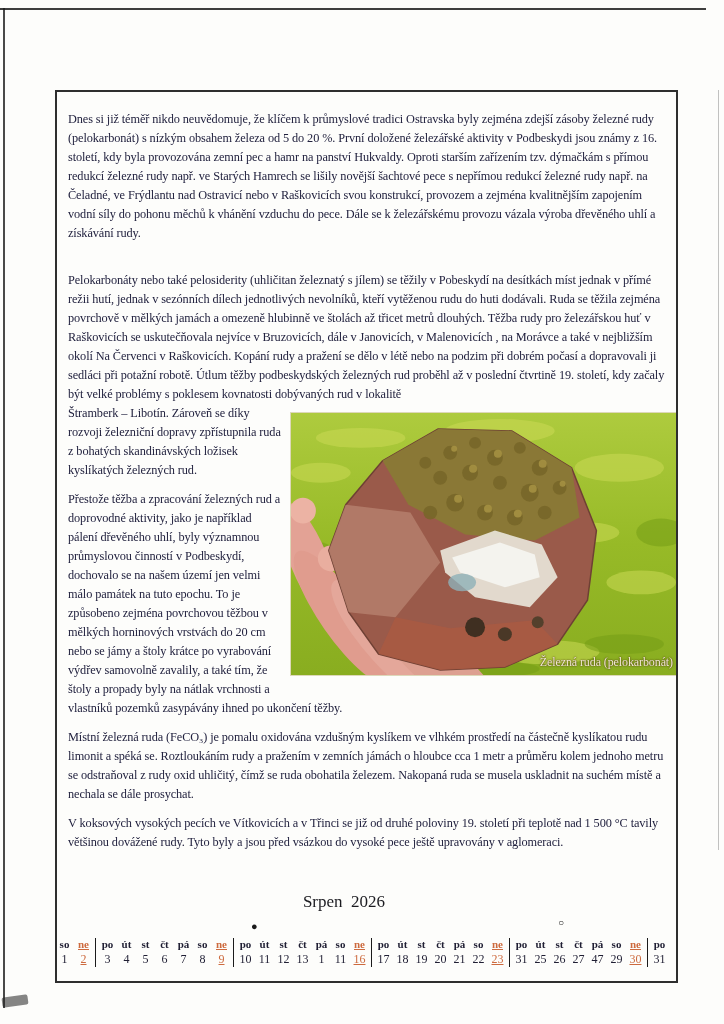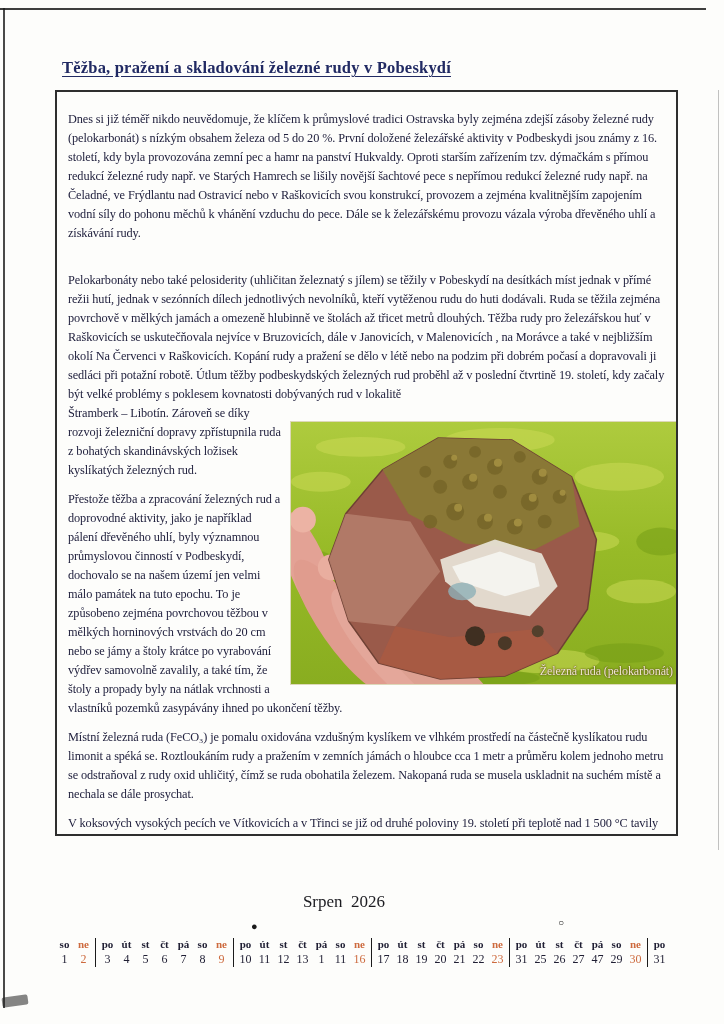"Těžba, pražení a skladování železné" h1.title { html: <h1>Těžba, pražení a skladování železné rudy v Pobeskydí</h1> -> none }
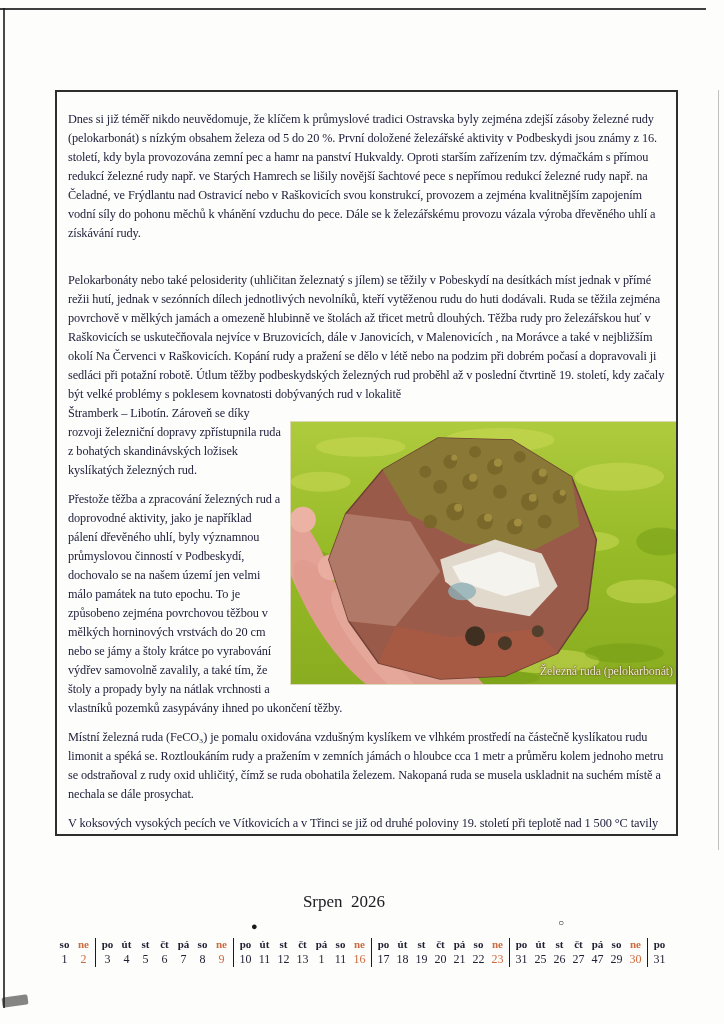"Dnes si již téměř nikdo" .textbox { height: 746px -> 893px }
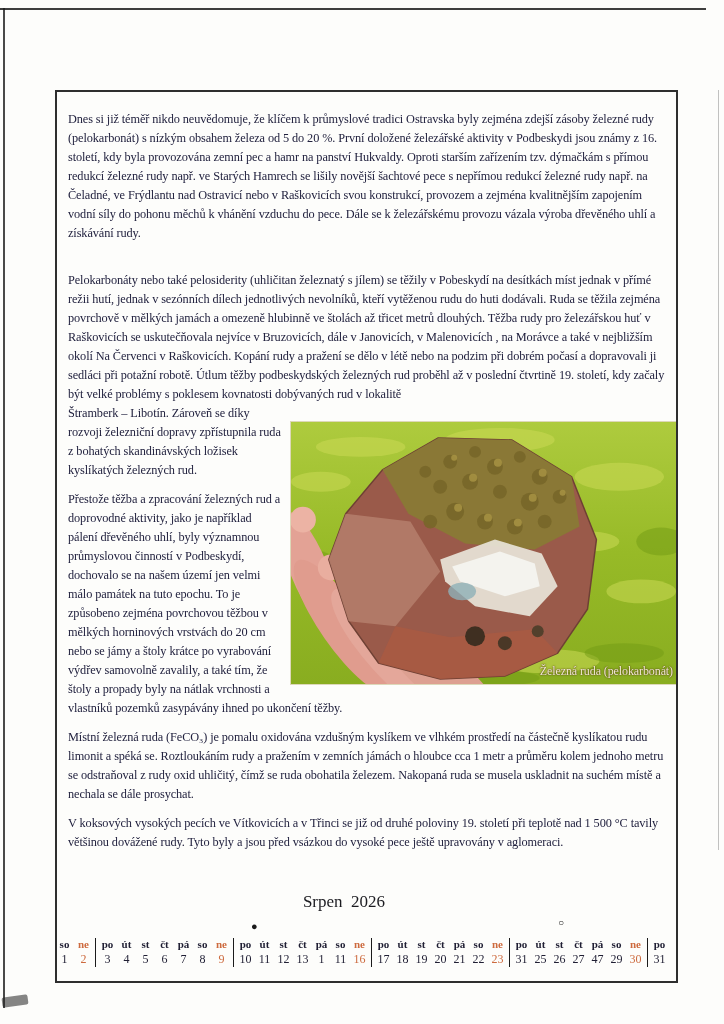"Železná ruda (pelokarbonát)" figure.photo { margin: 18px -15px 6px 9px -> 9px -15px 6px 9px }
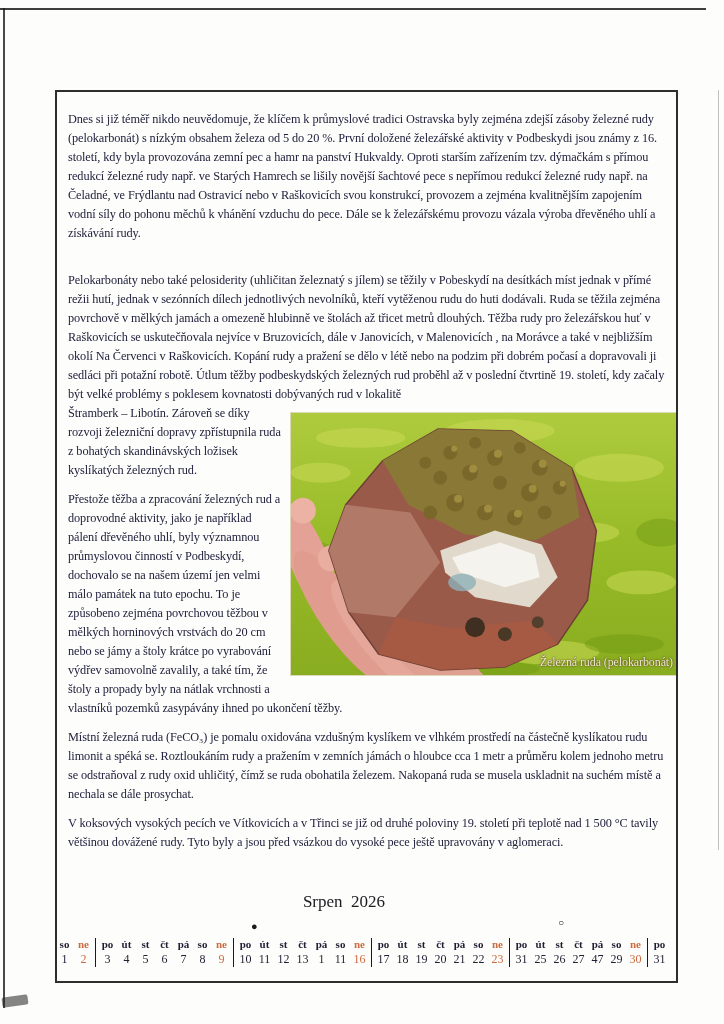"ne" .day.sun .dow, .day.sun .num { text-decoration: none -> underline }
